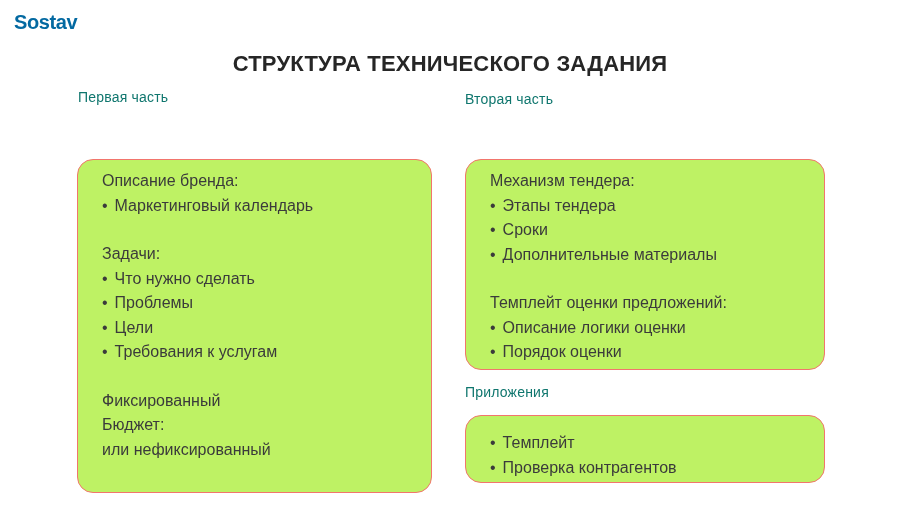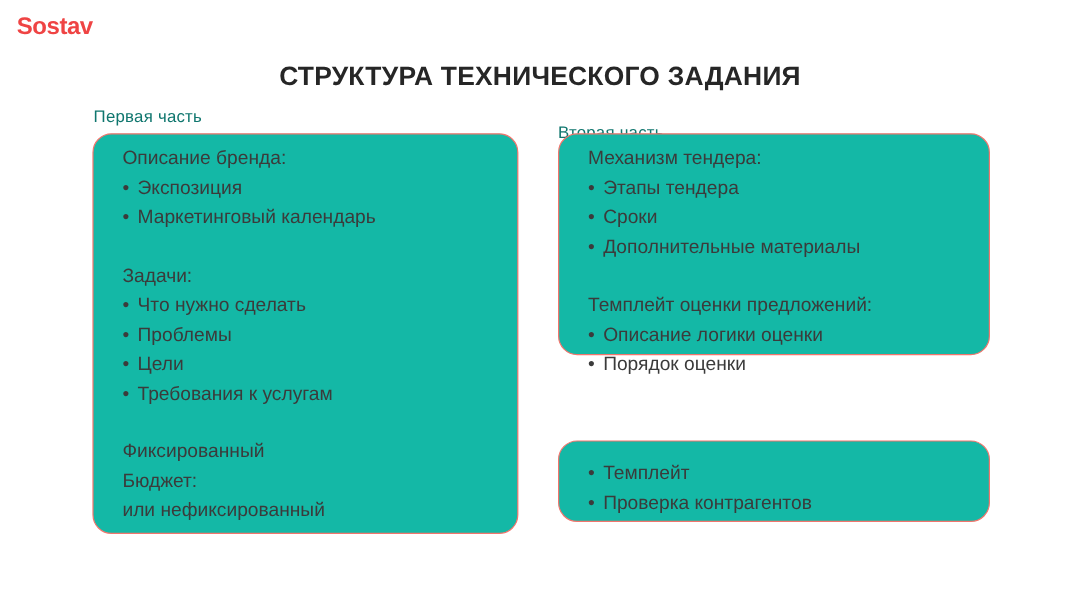"Sostav" .logo { color: #ef4444 -> #0369a1 }
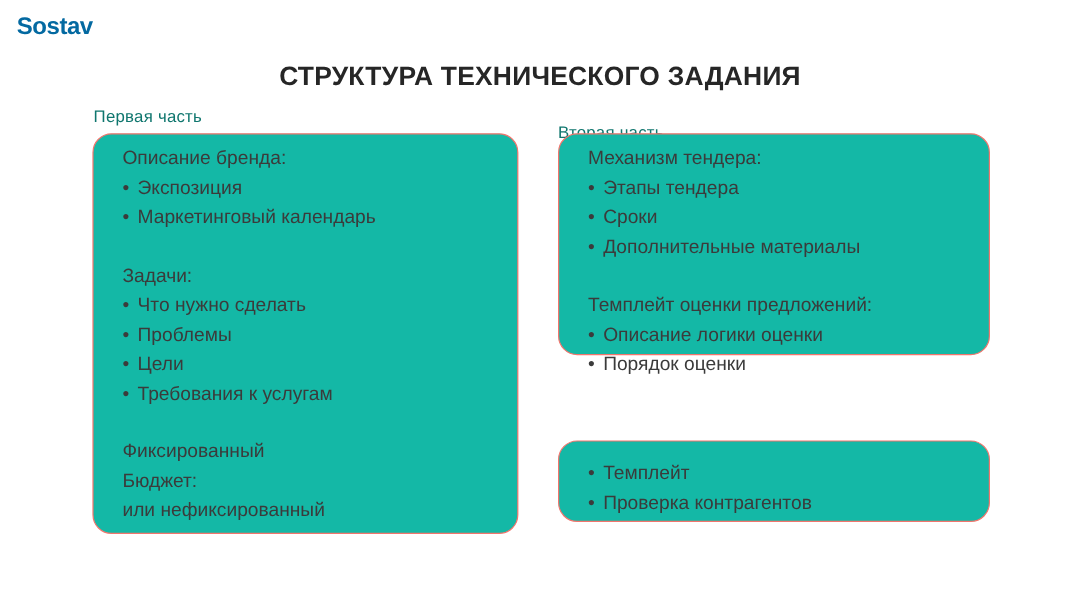"Вторая часть" .label-second { top: 102px -> 91px }
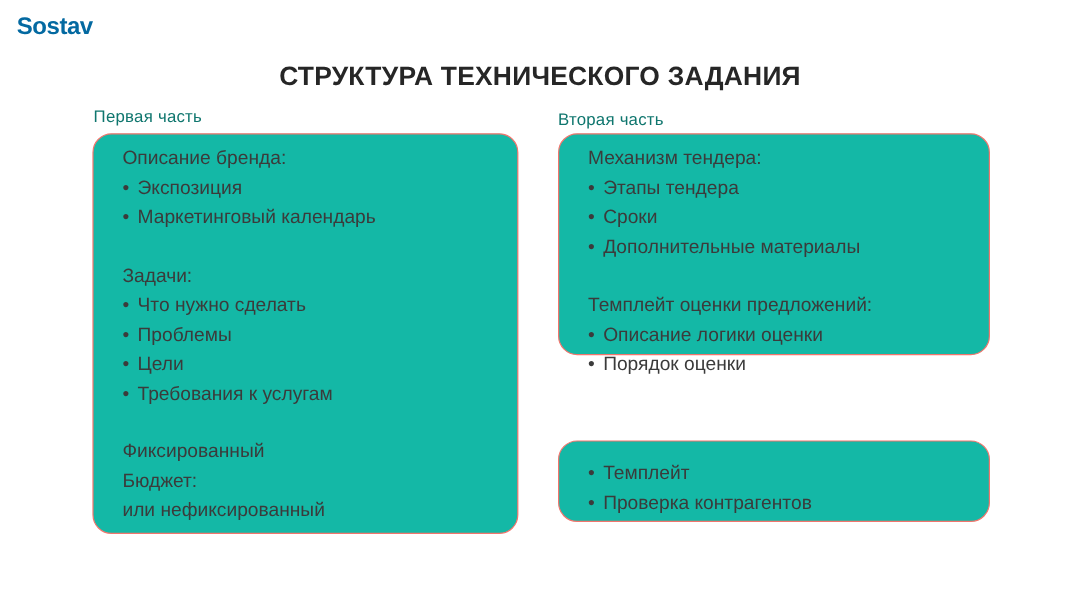"Описание бренда:" .box { background: #14b8a6 -> #bef264; margin-top: none -> 48px }
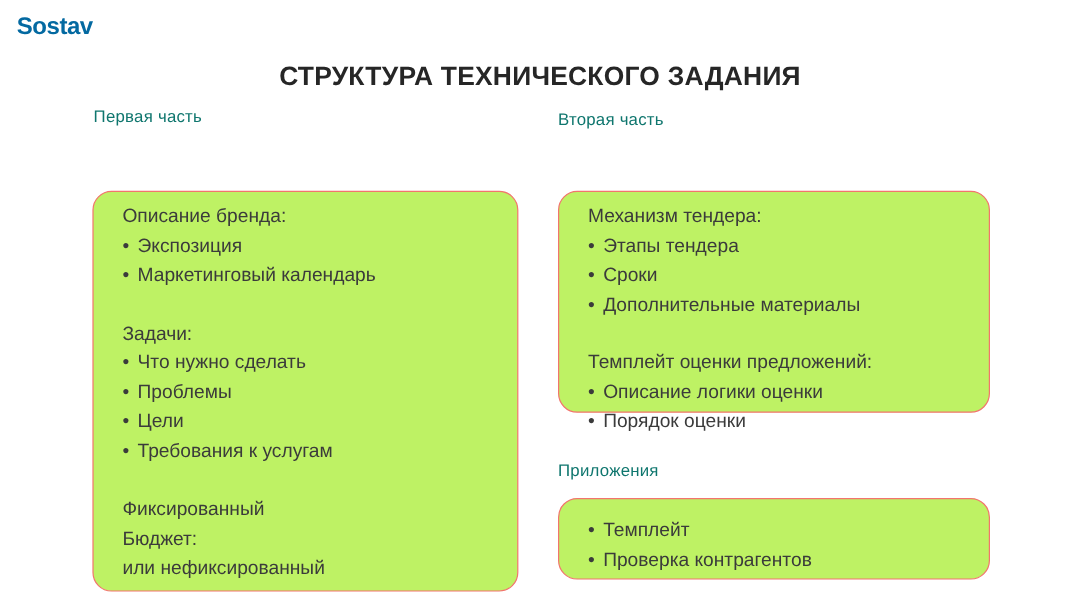"Механизм тендера:" .box-second { height: 185px -> 211px }
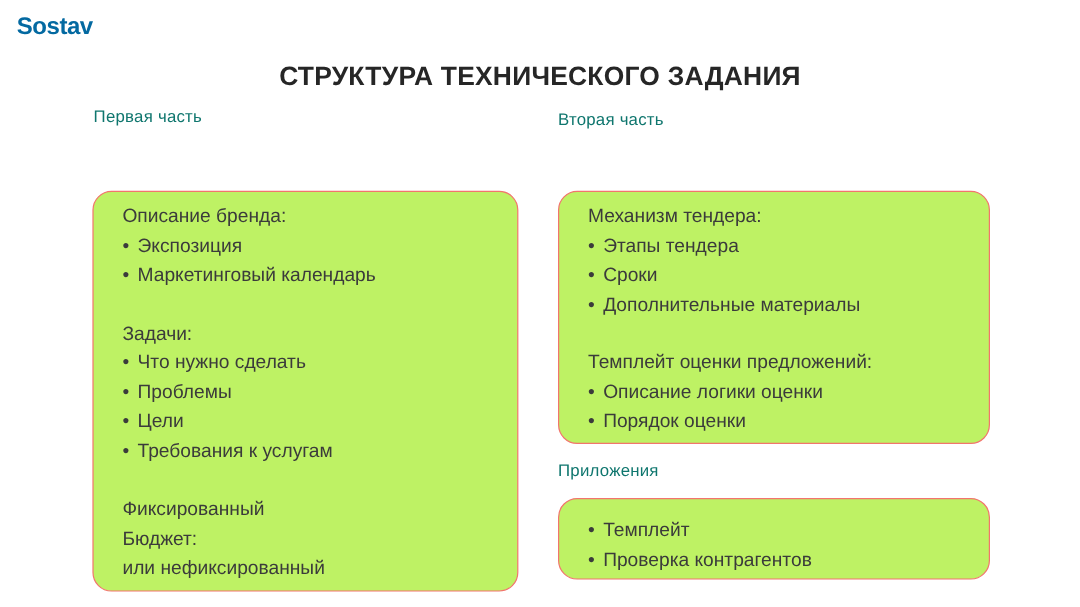"• Экспозиция" div.line { html: <div><span>•</span><span>Экспозиция</span></div> -> none }
